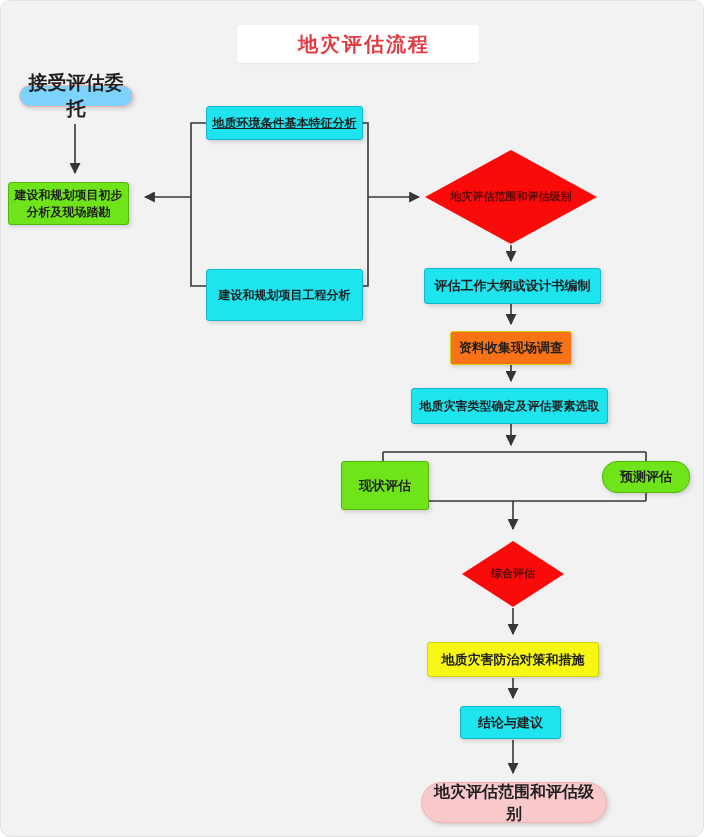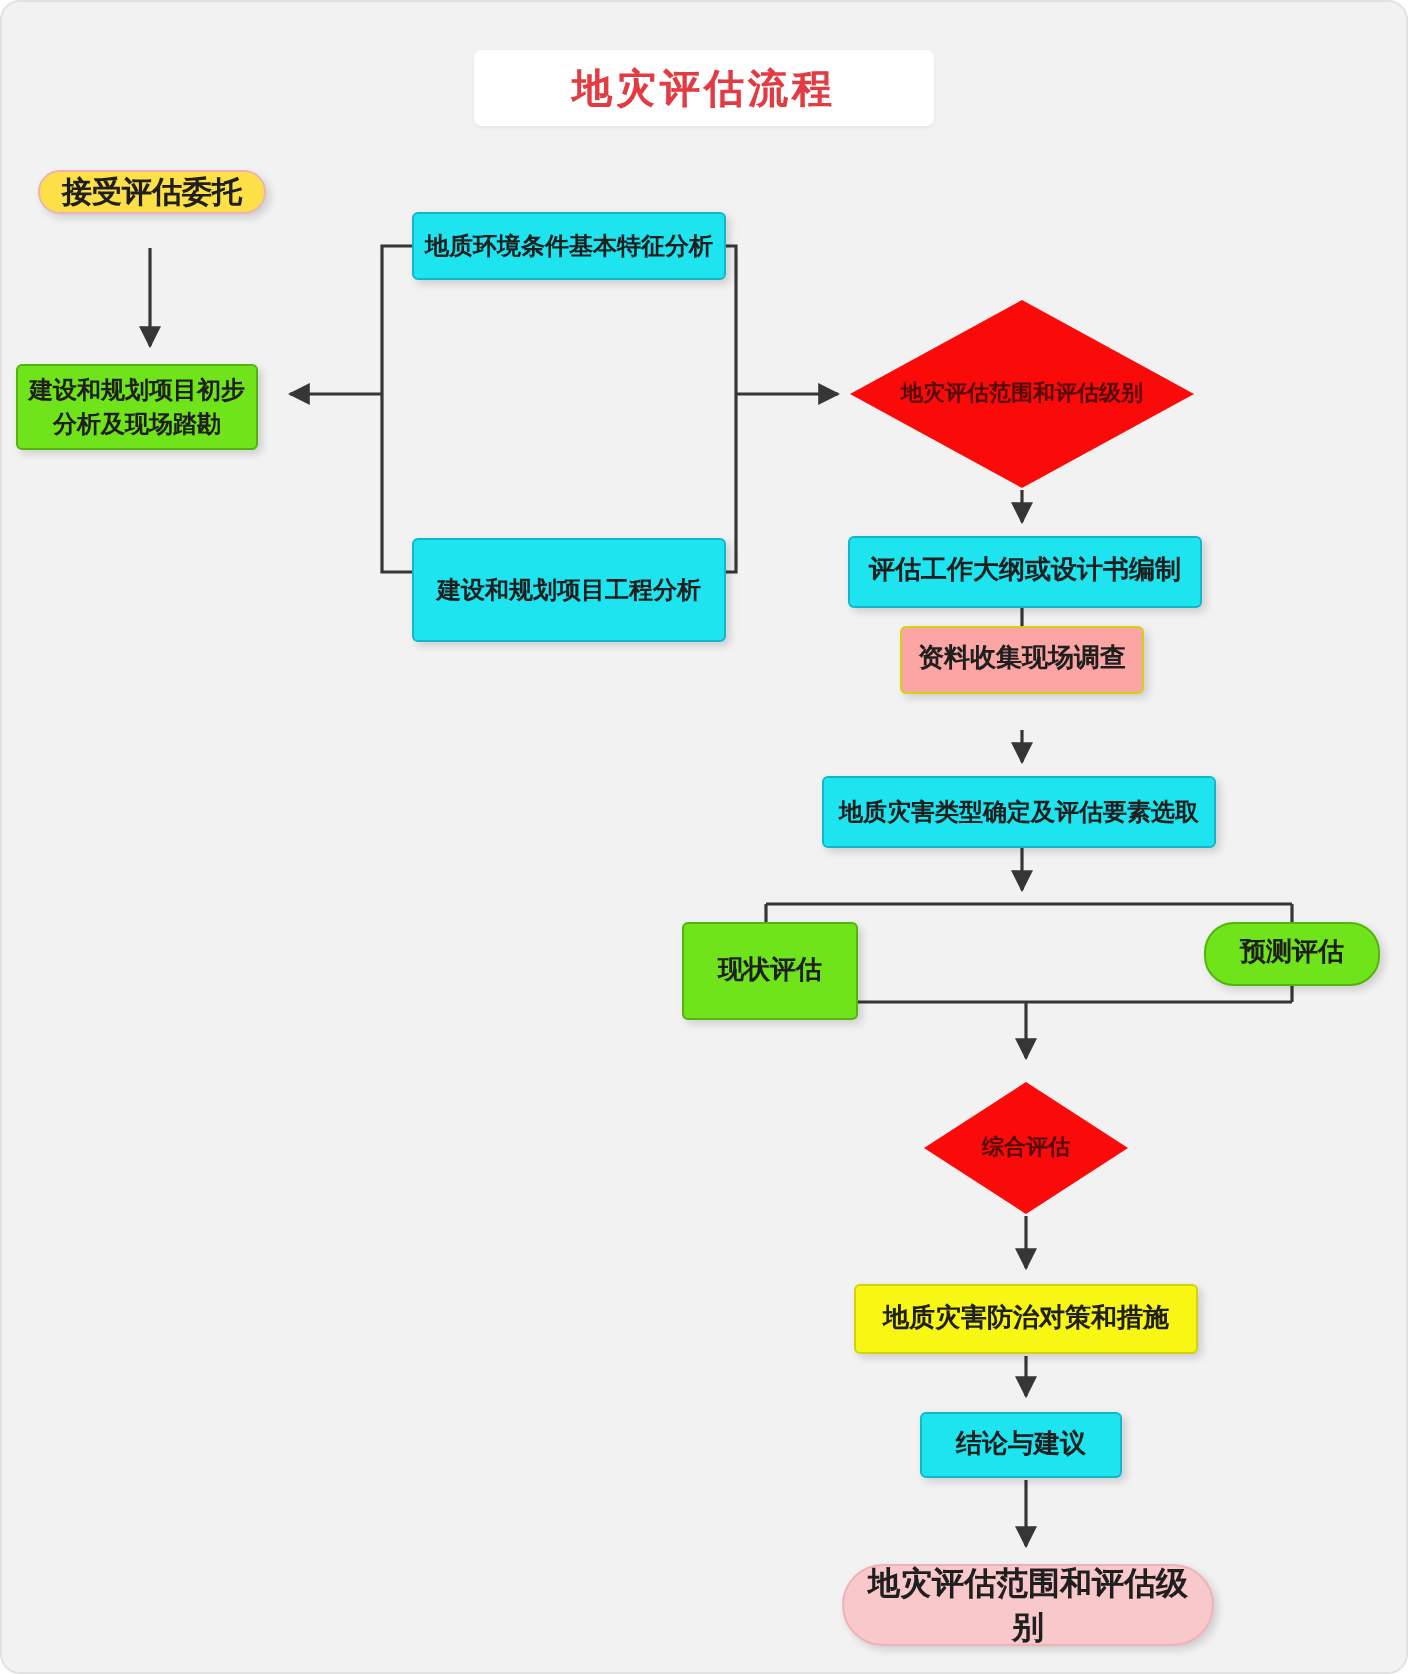"地灾评估流程" div.title-box { padding-left: none -> 12px }
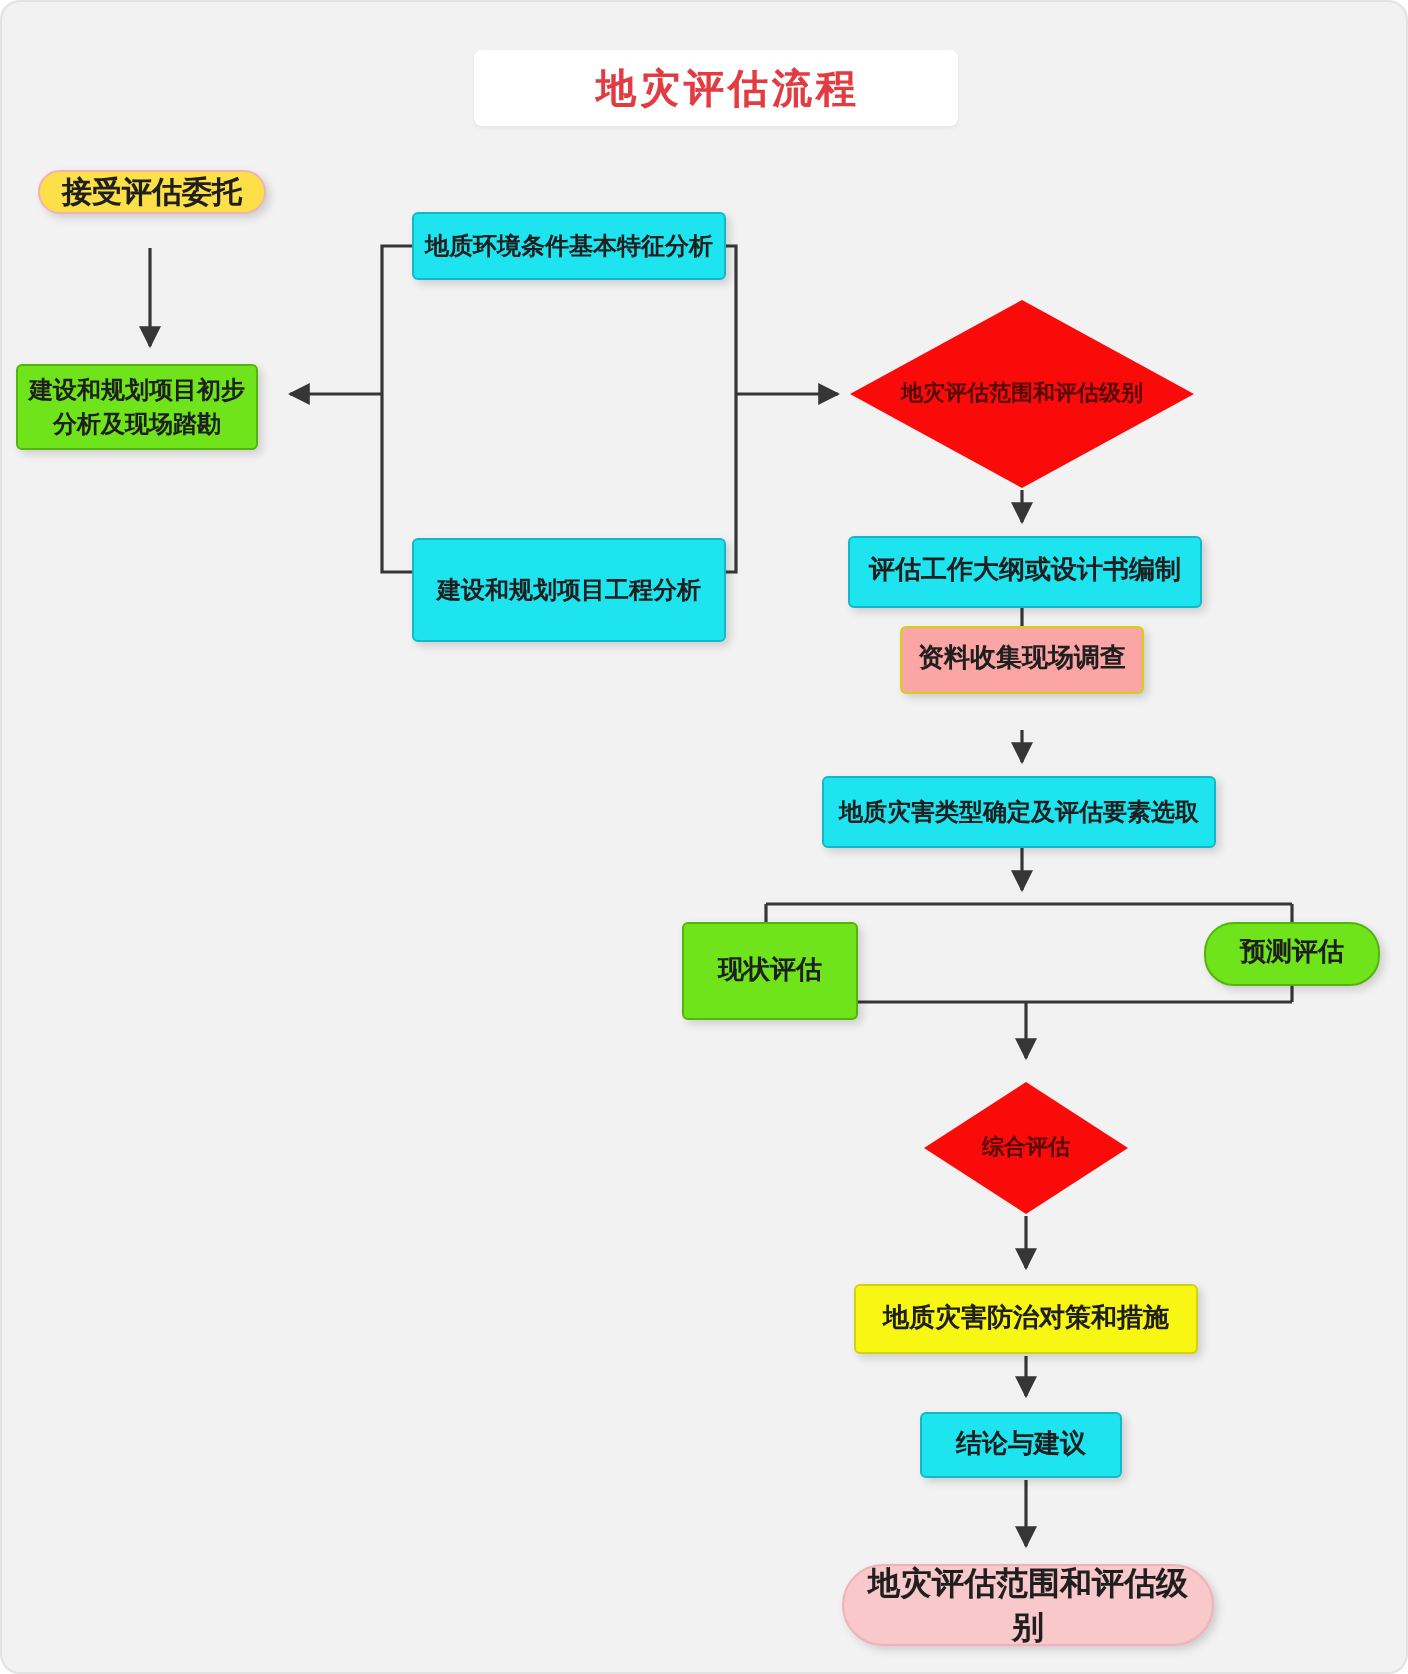"接受评估委托" div.node { background: #fde047 -> #7dd3fc; font-size: 15px -> 19px }
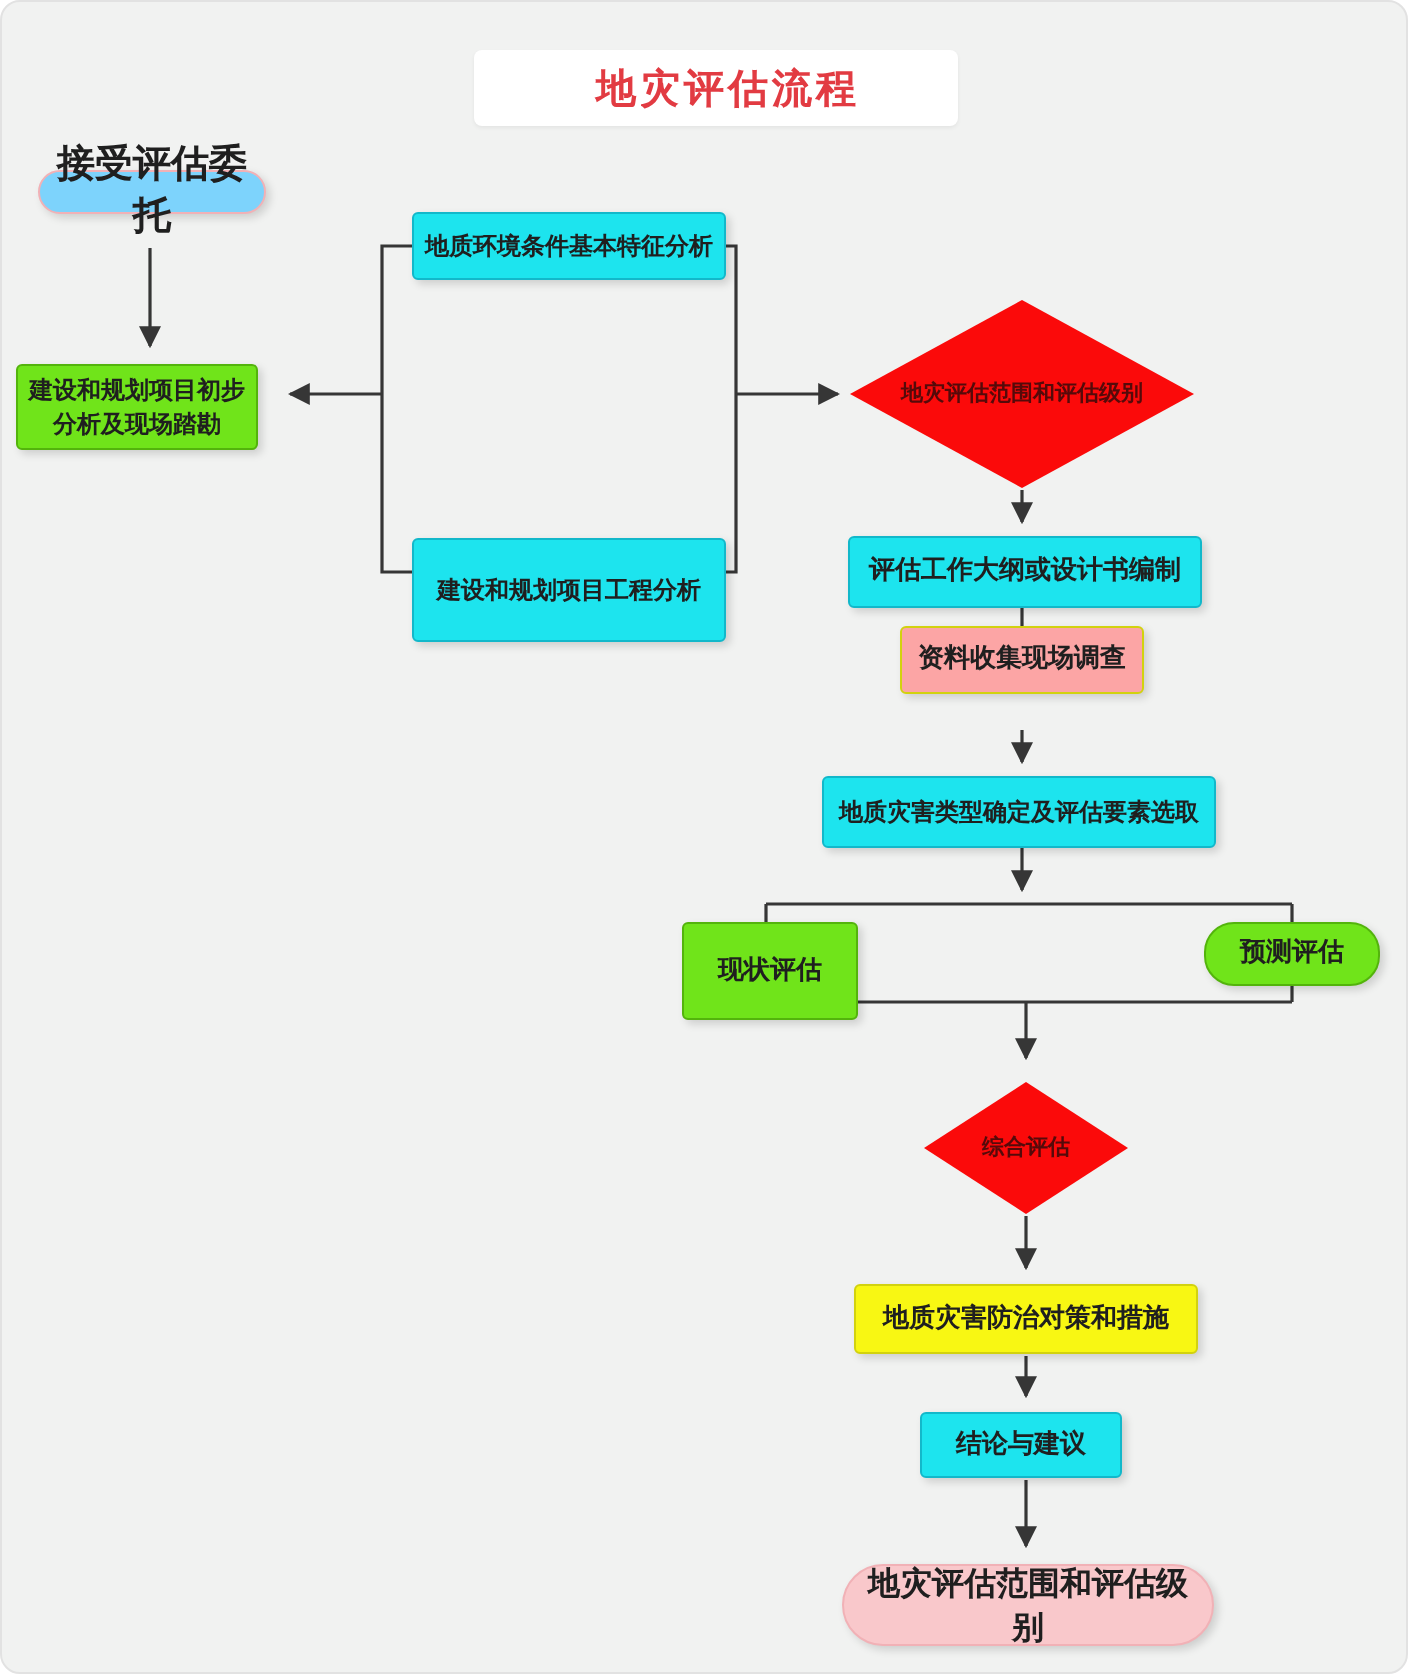"地质环境条件基本特征分析" div.node { text-decoration: none -> underline }
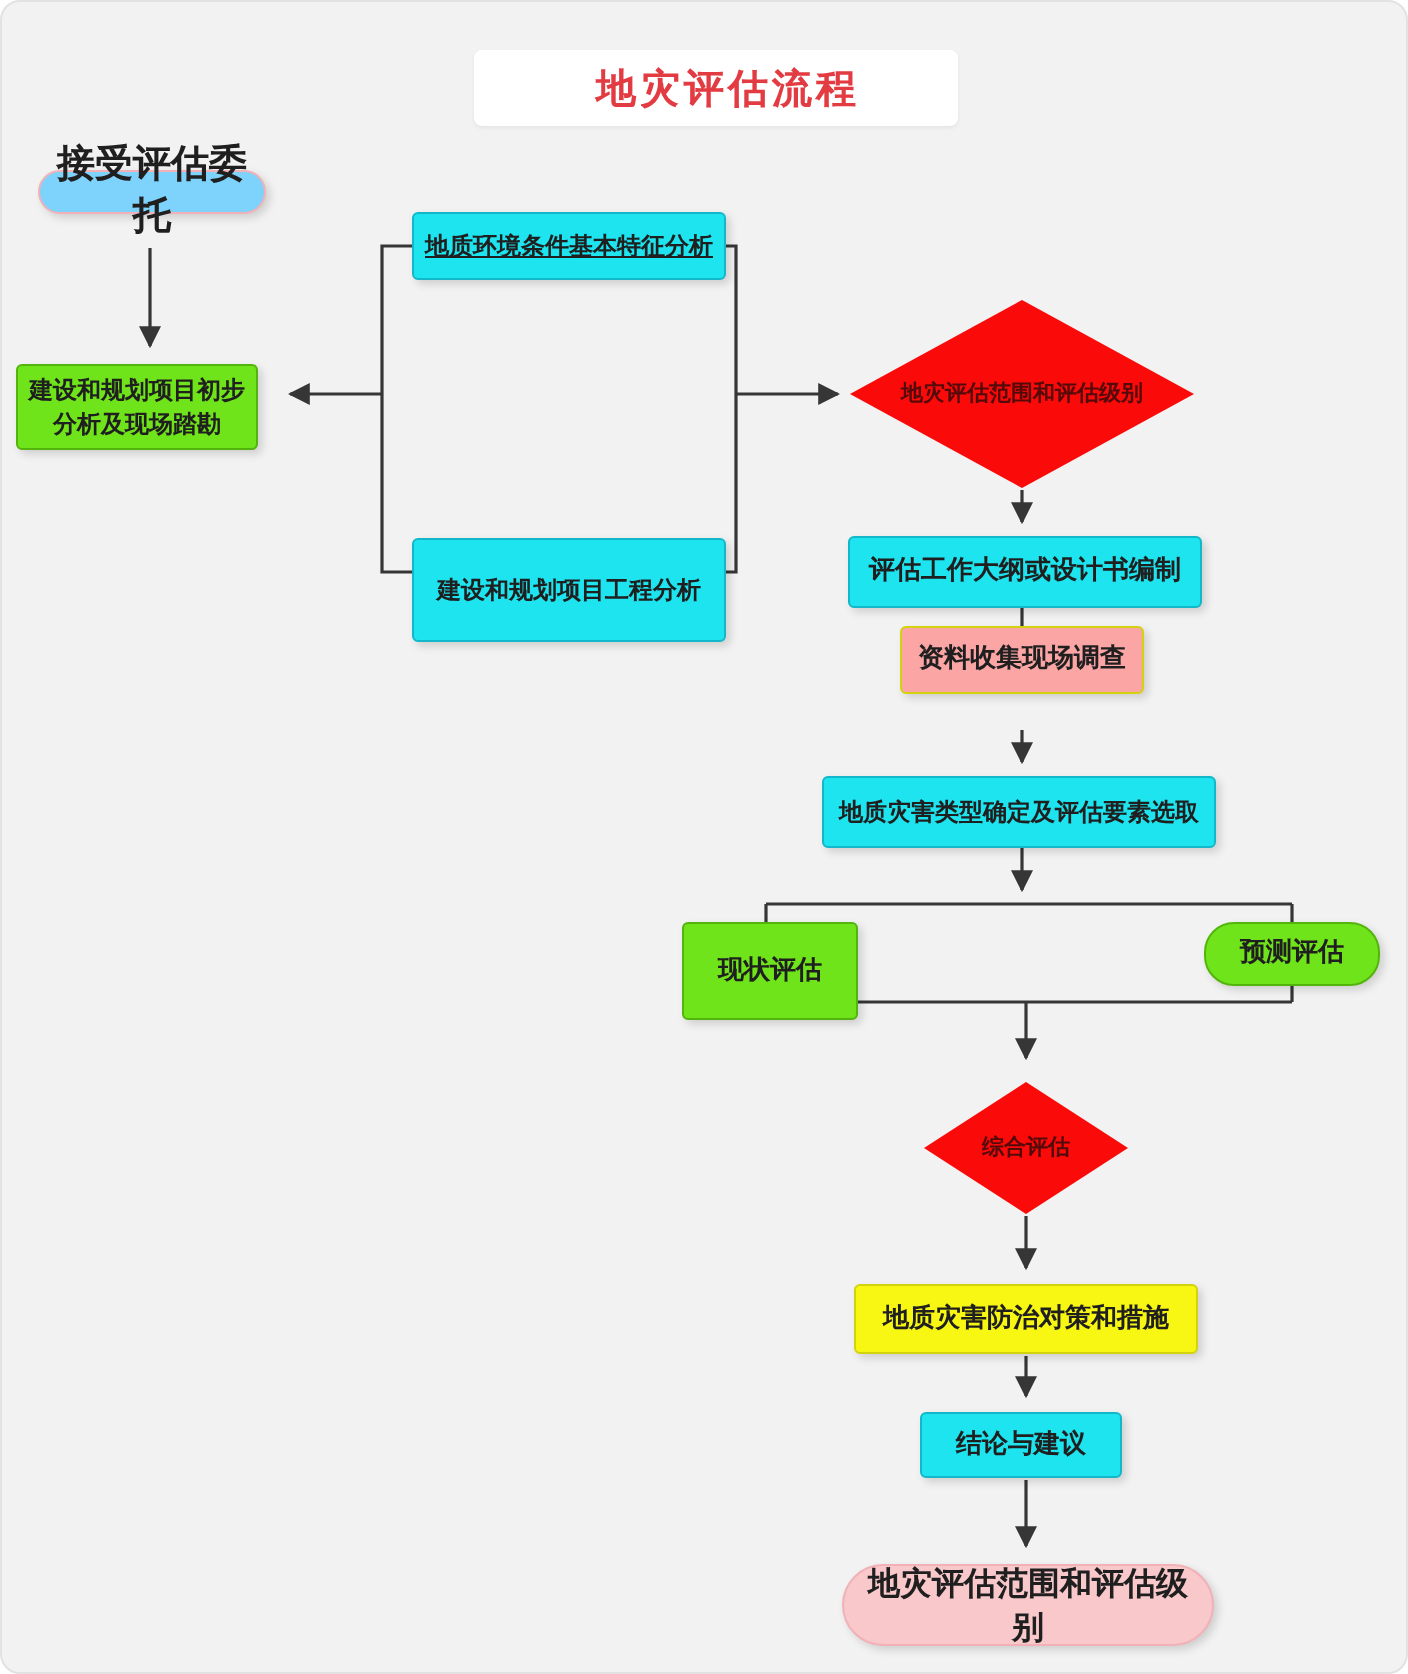"资料收集现场调查" div.node { background: #fca5a5 -> #f97316; top: 312px -> 330px }
